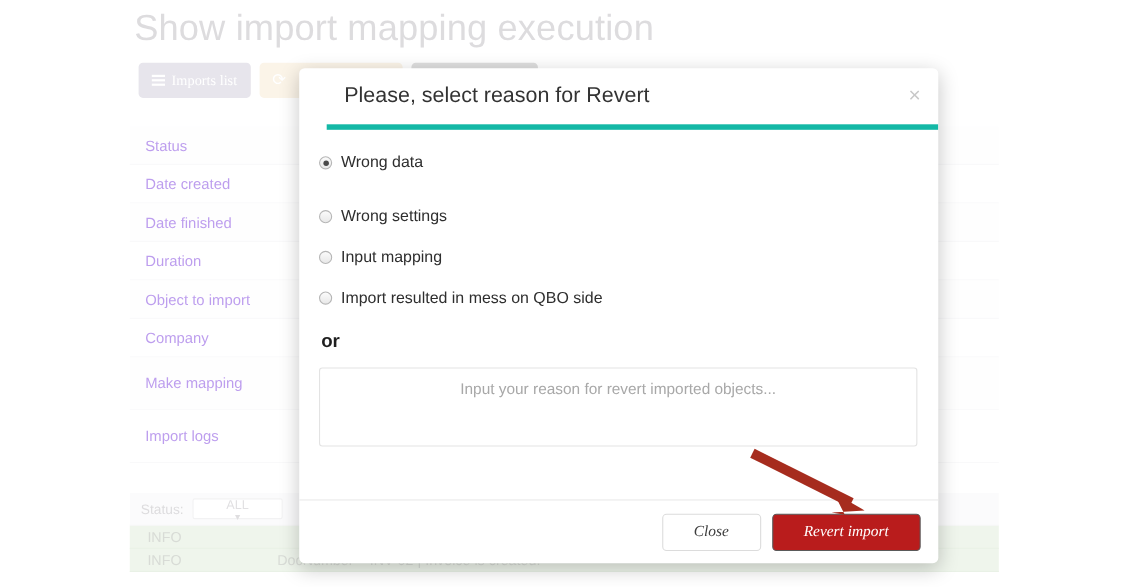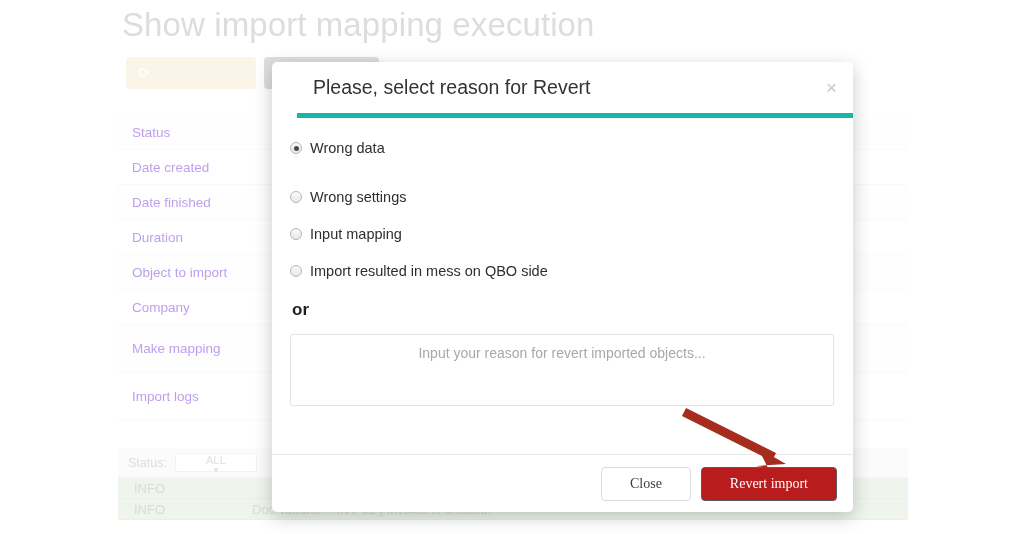"Imports list" div.tbtn { html: none -> <div> <span> <i></i> <i></i> <i></i> </span> <span>Imports list</span> </div> }
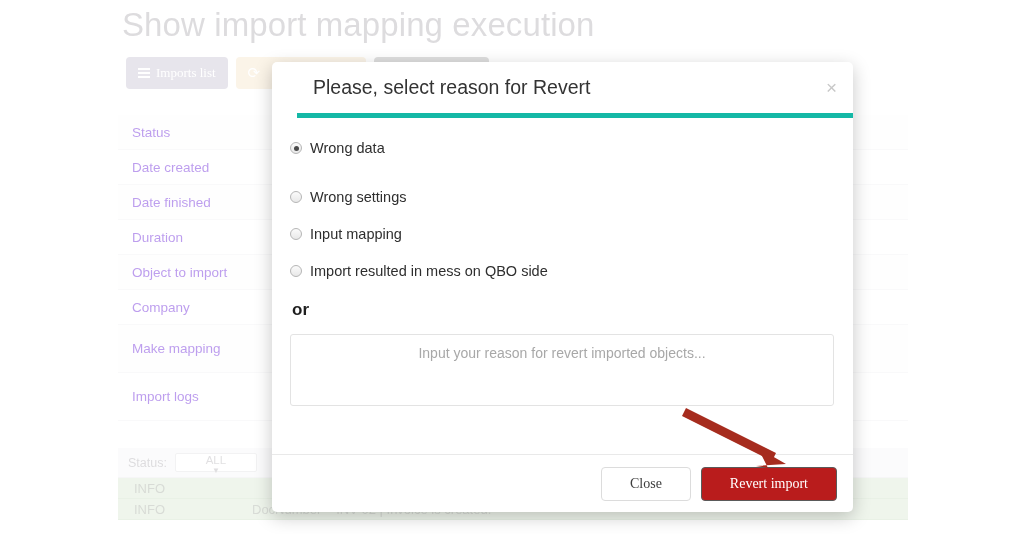"Close" .btn { font-style: none -> italic }
